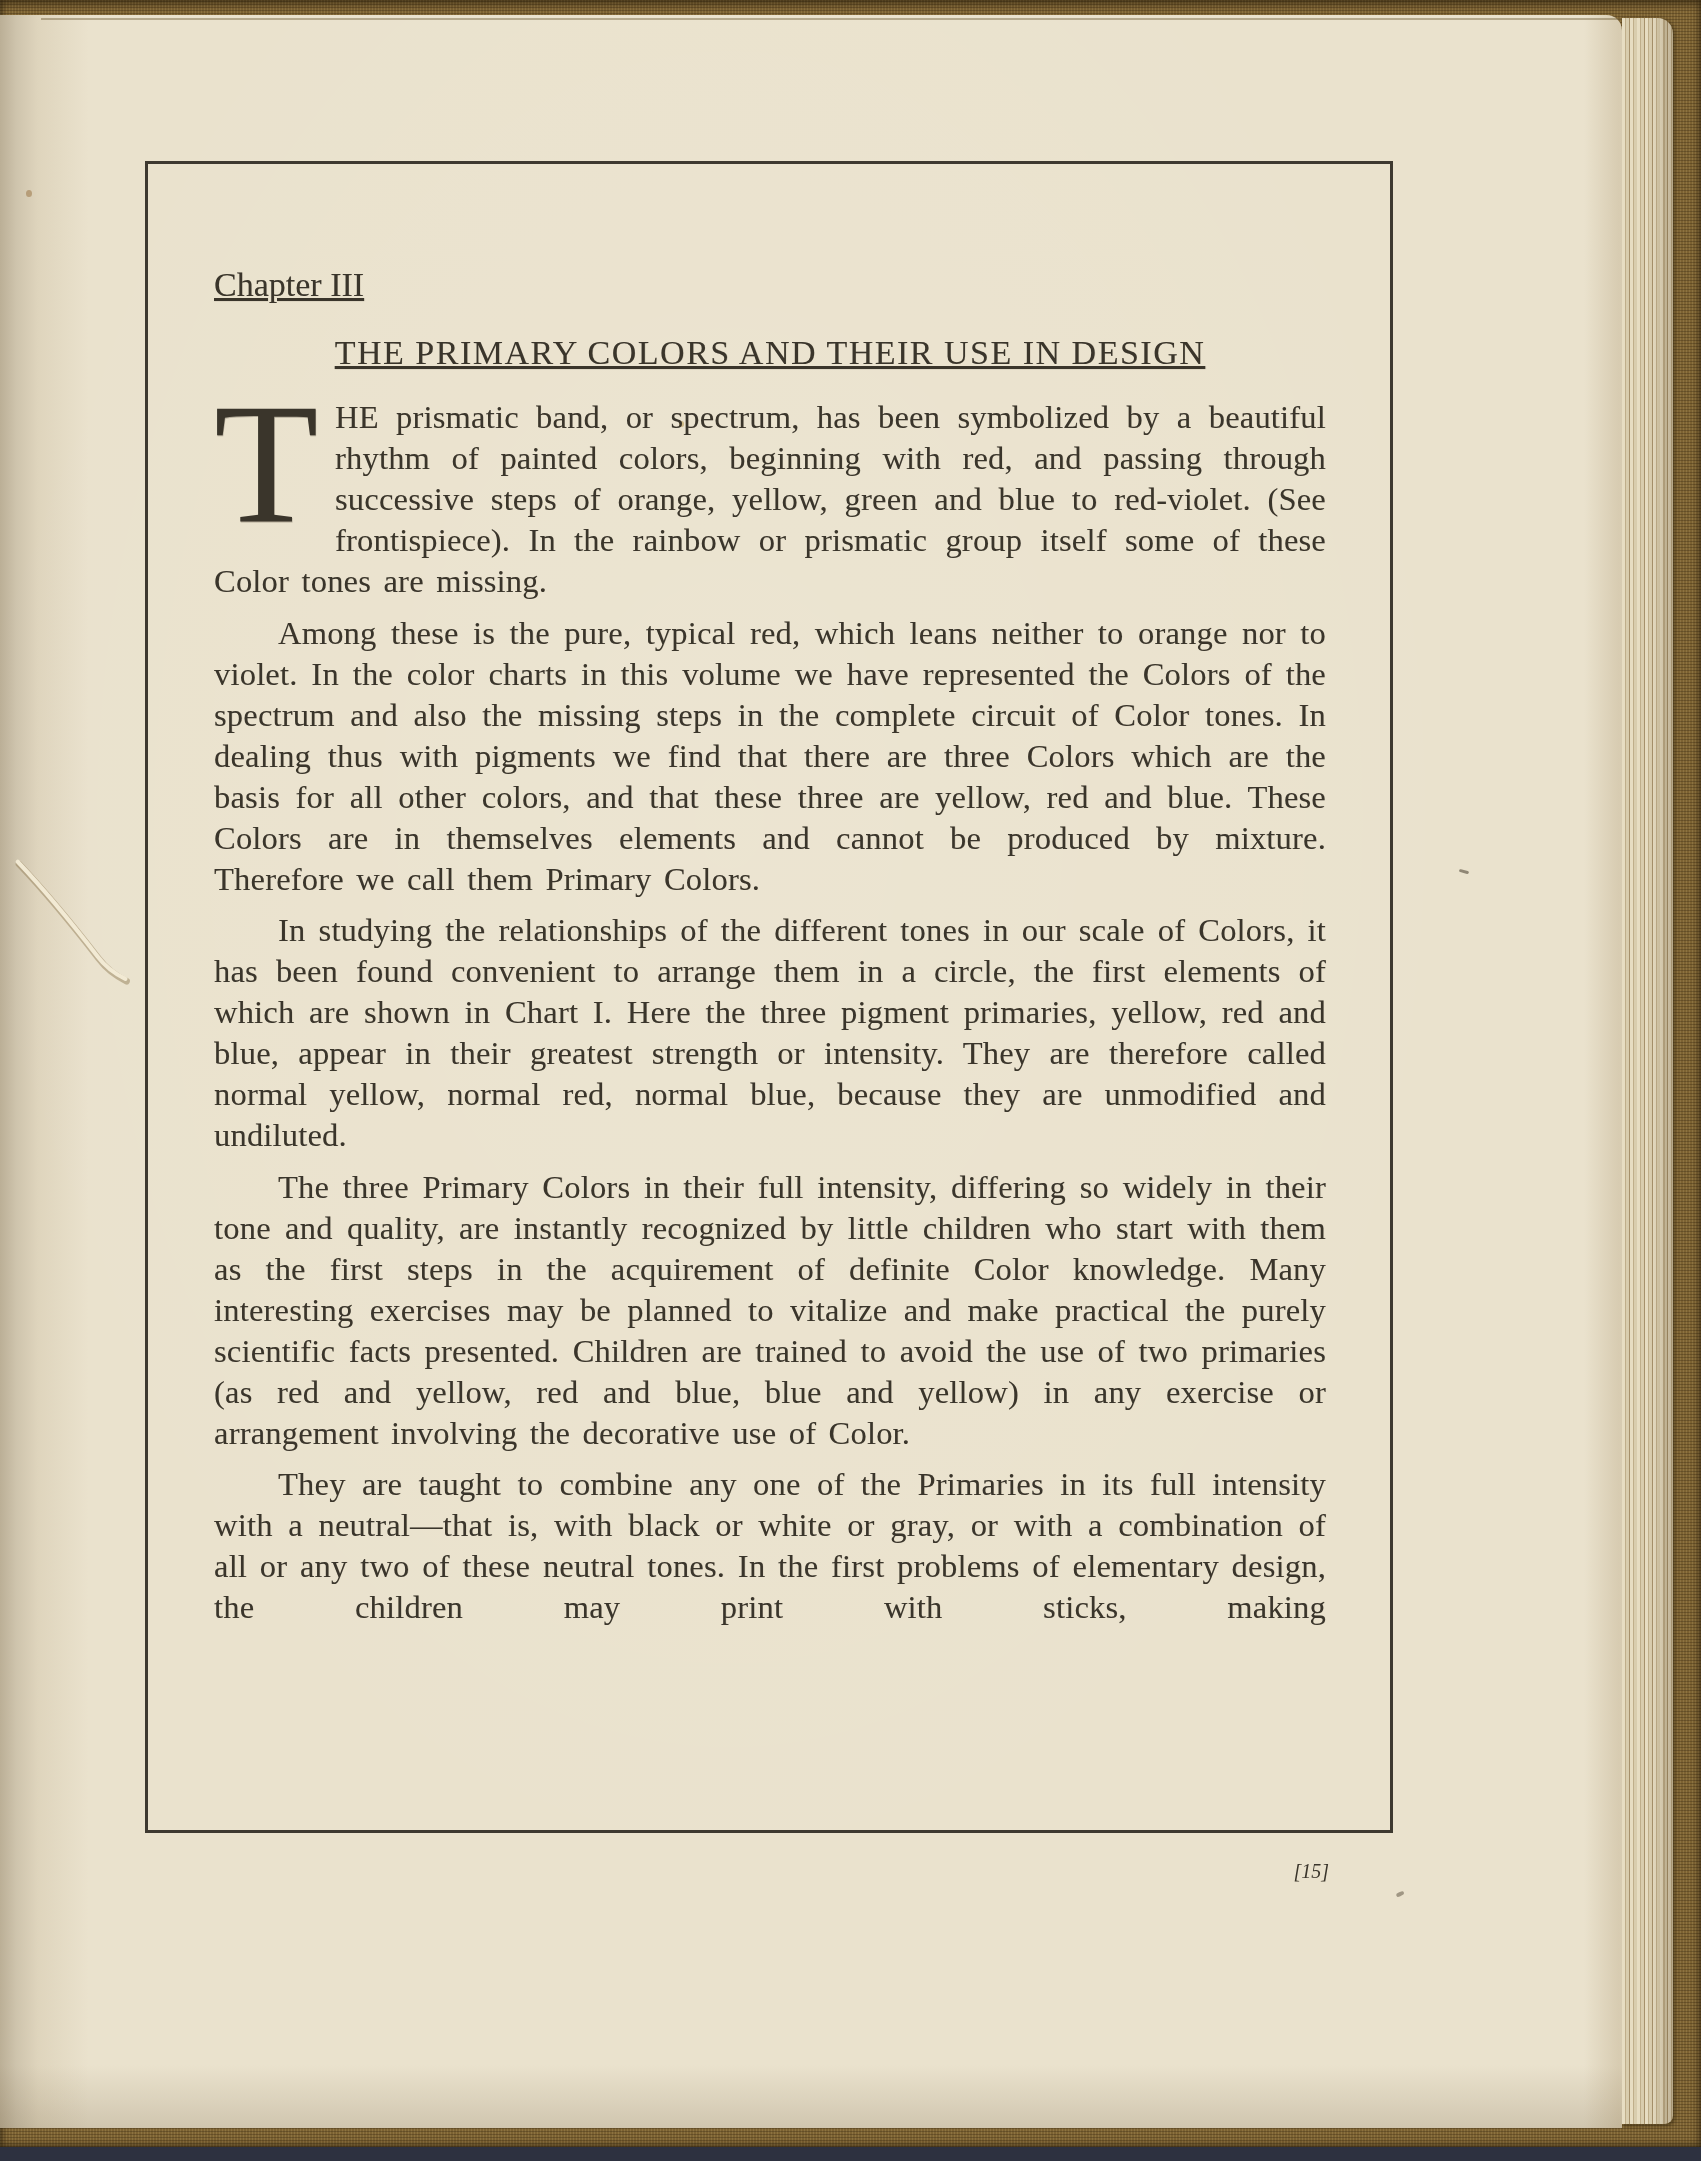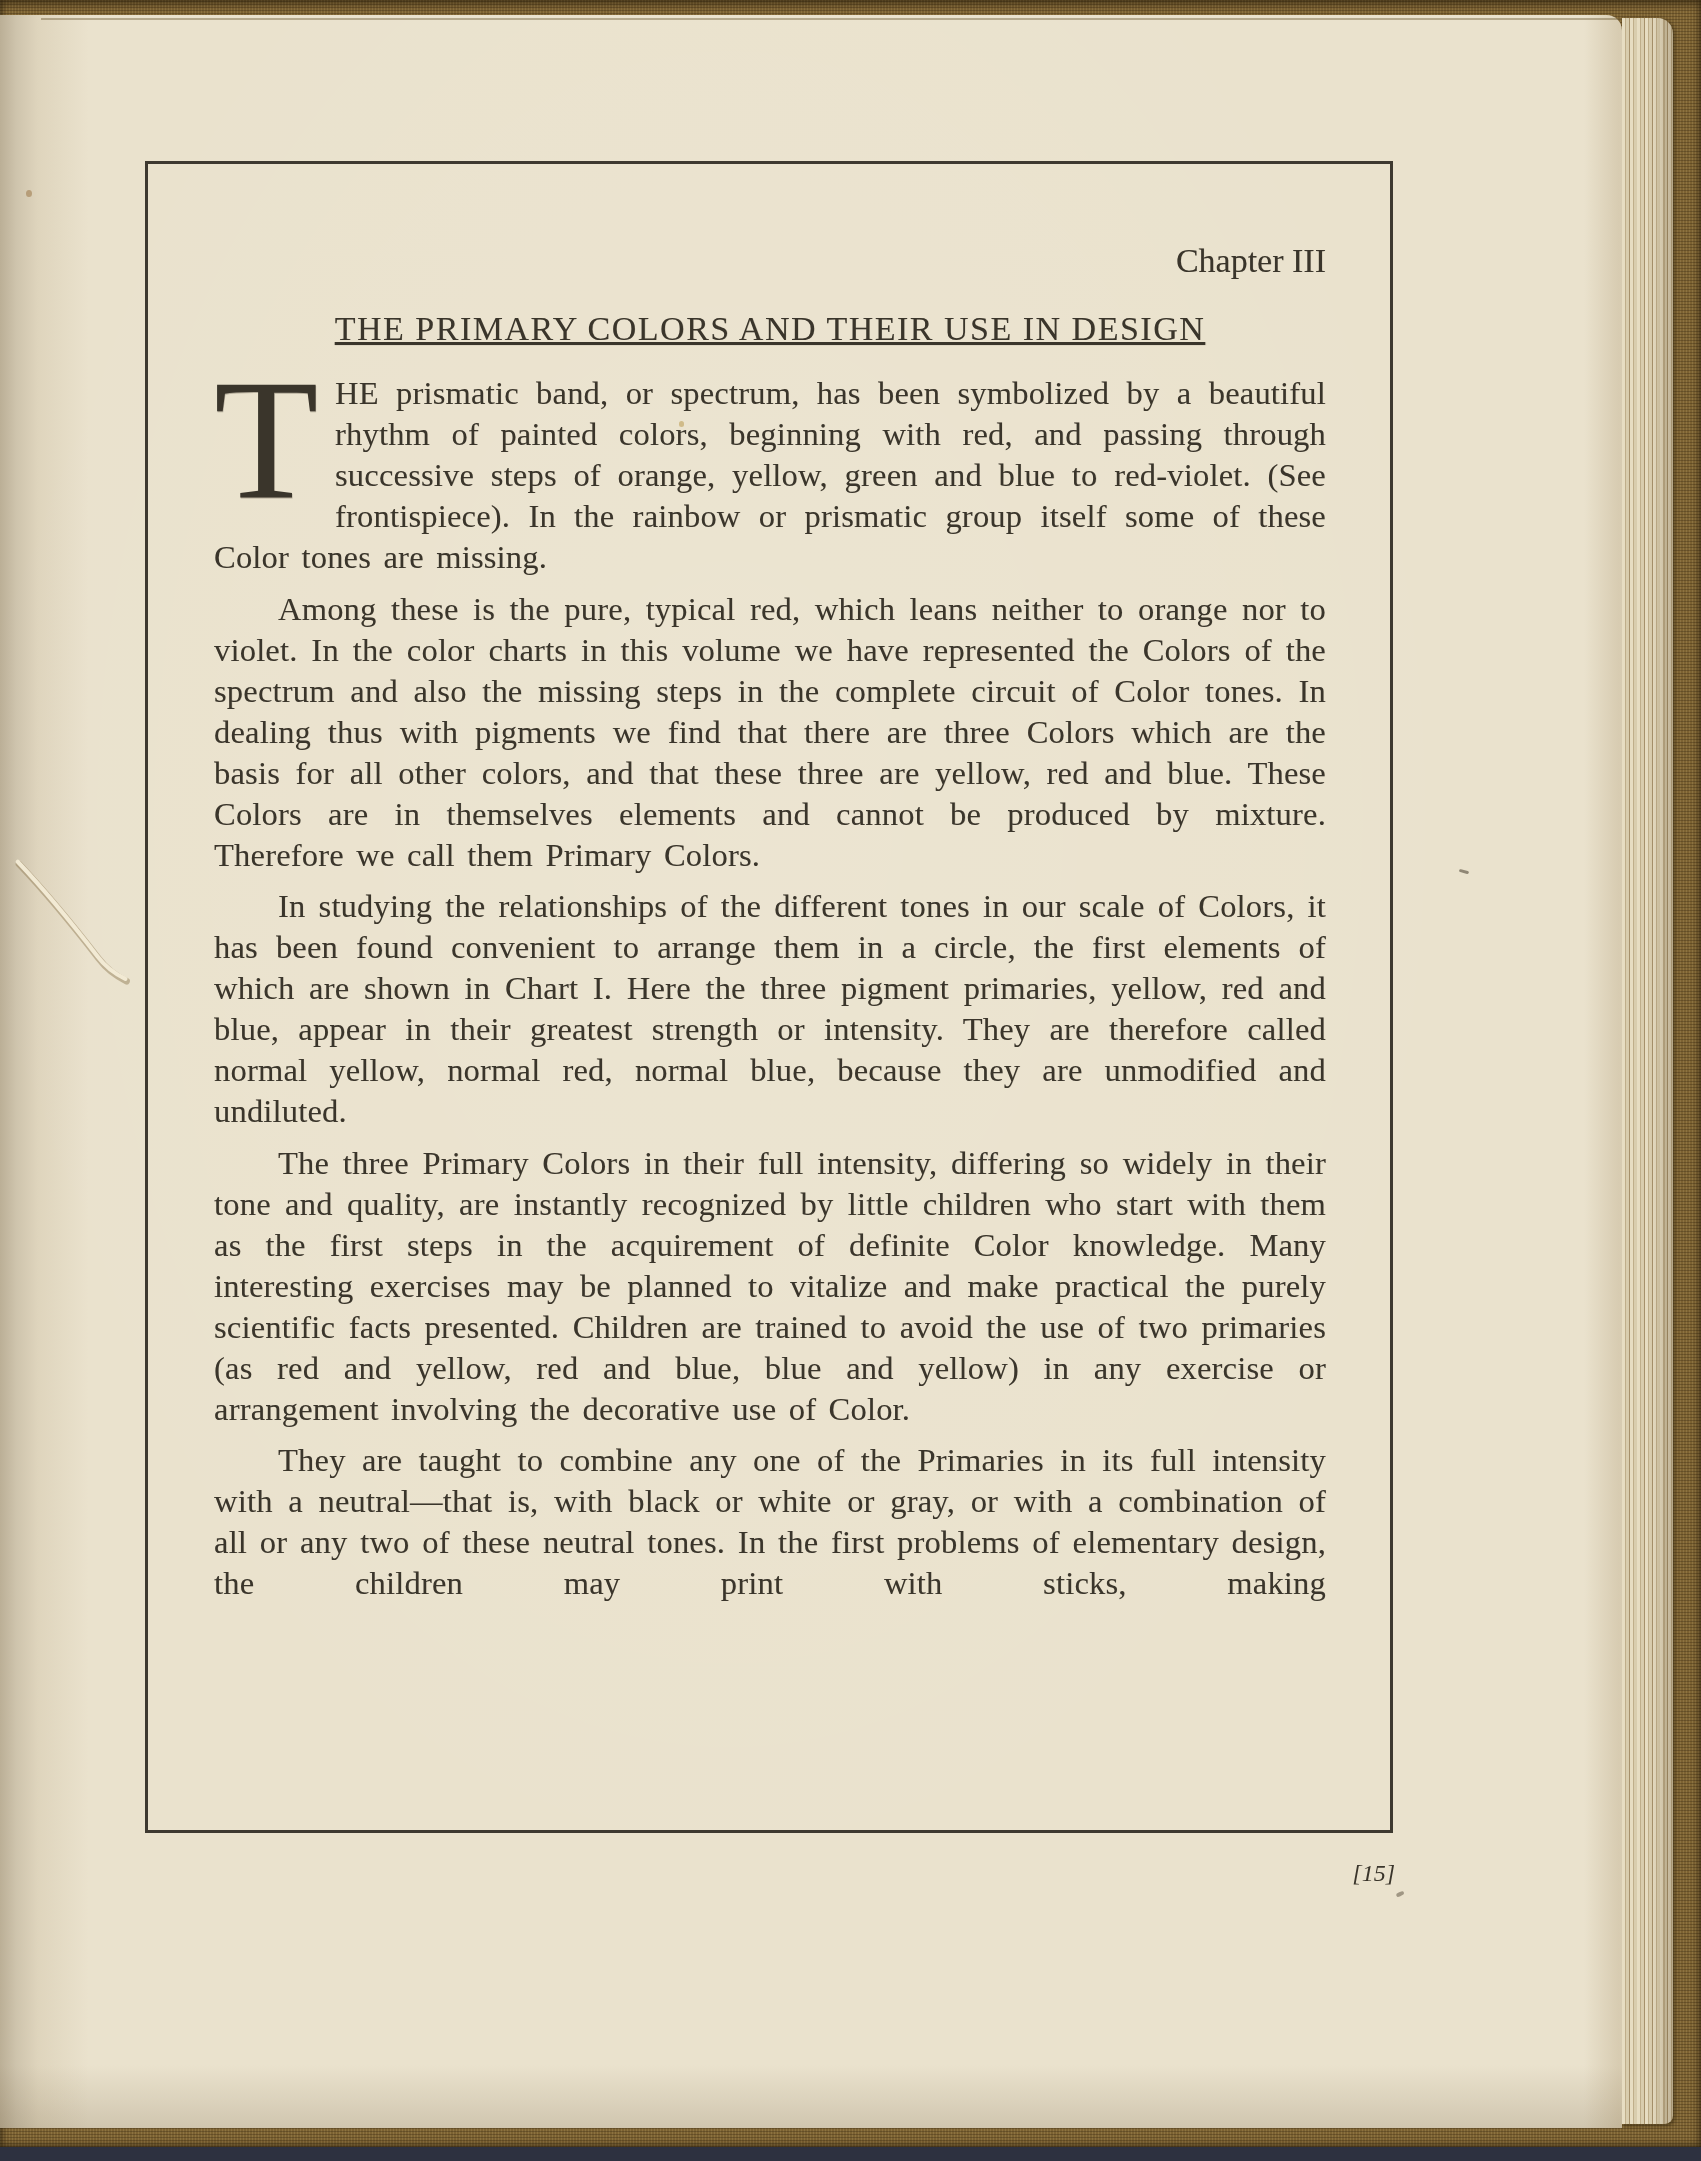"Chapter III" .chapter { margin: 80px 0 0 0 -> 104px 0 0 0; text-align: right -> left; text-decoration: none -> underline }
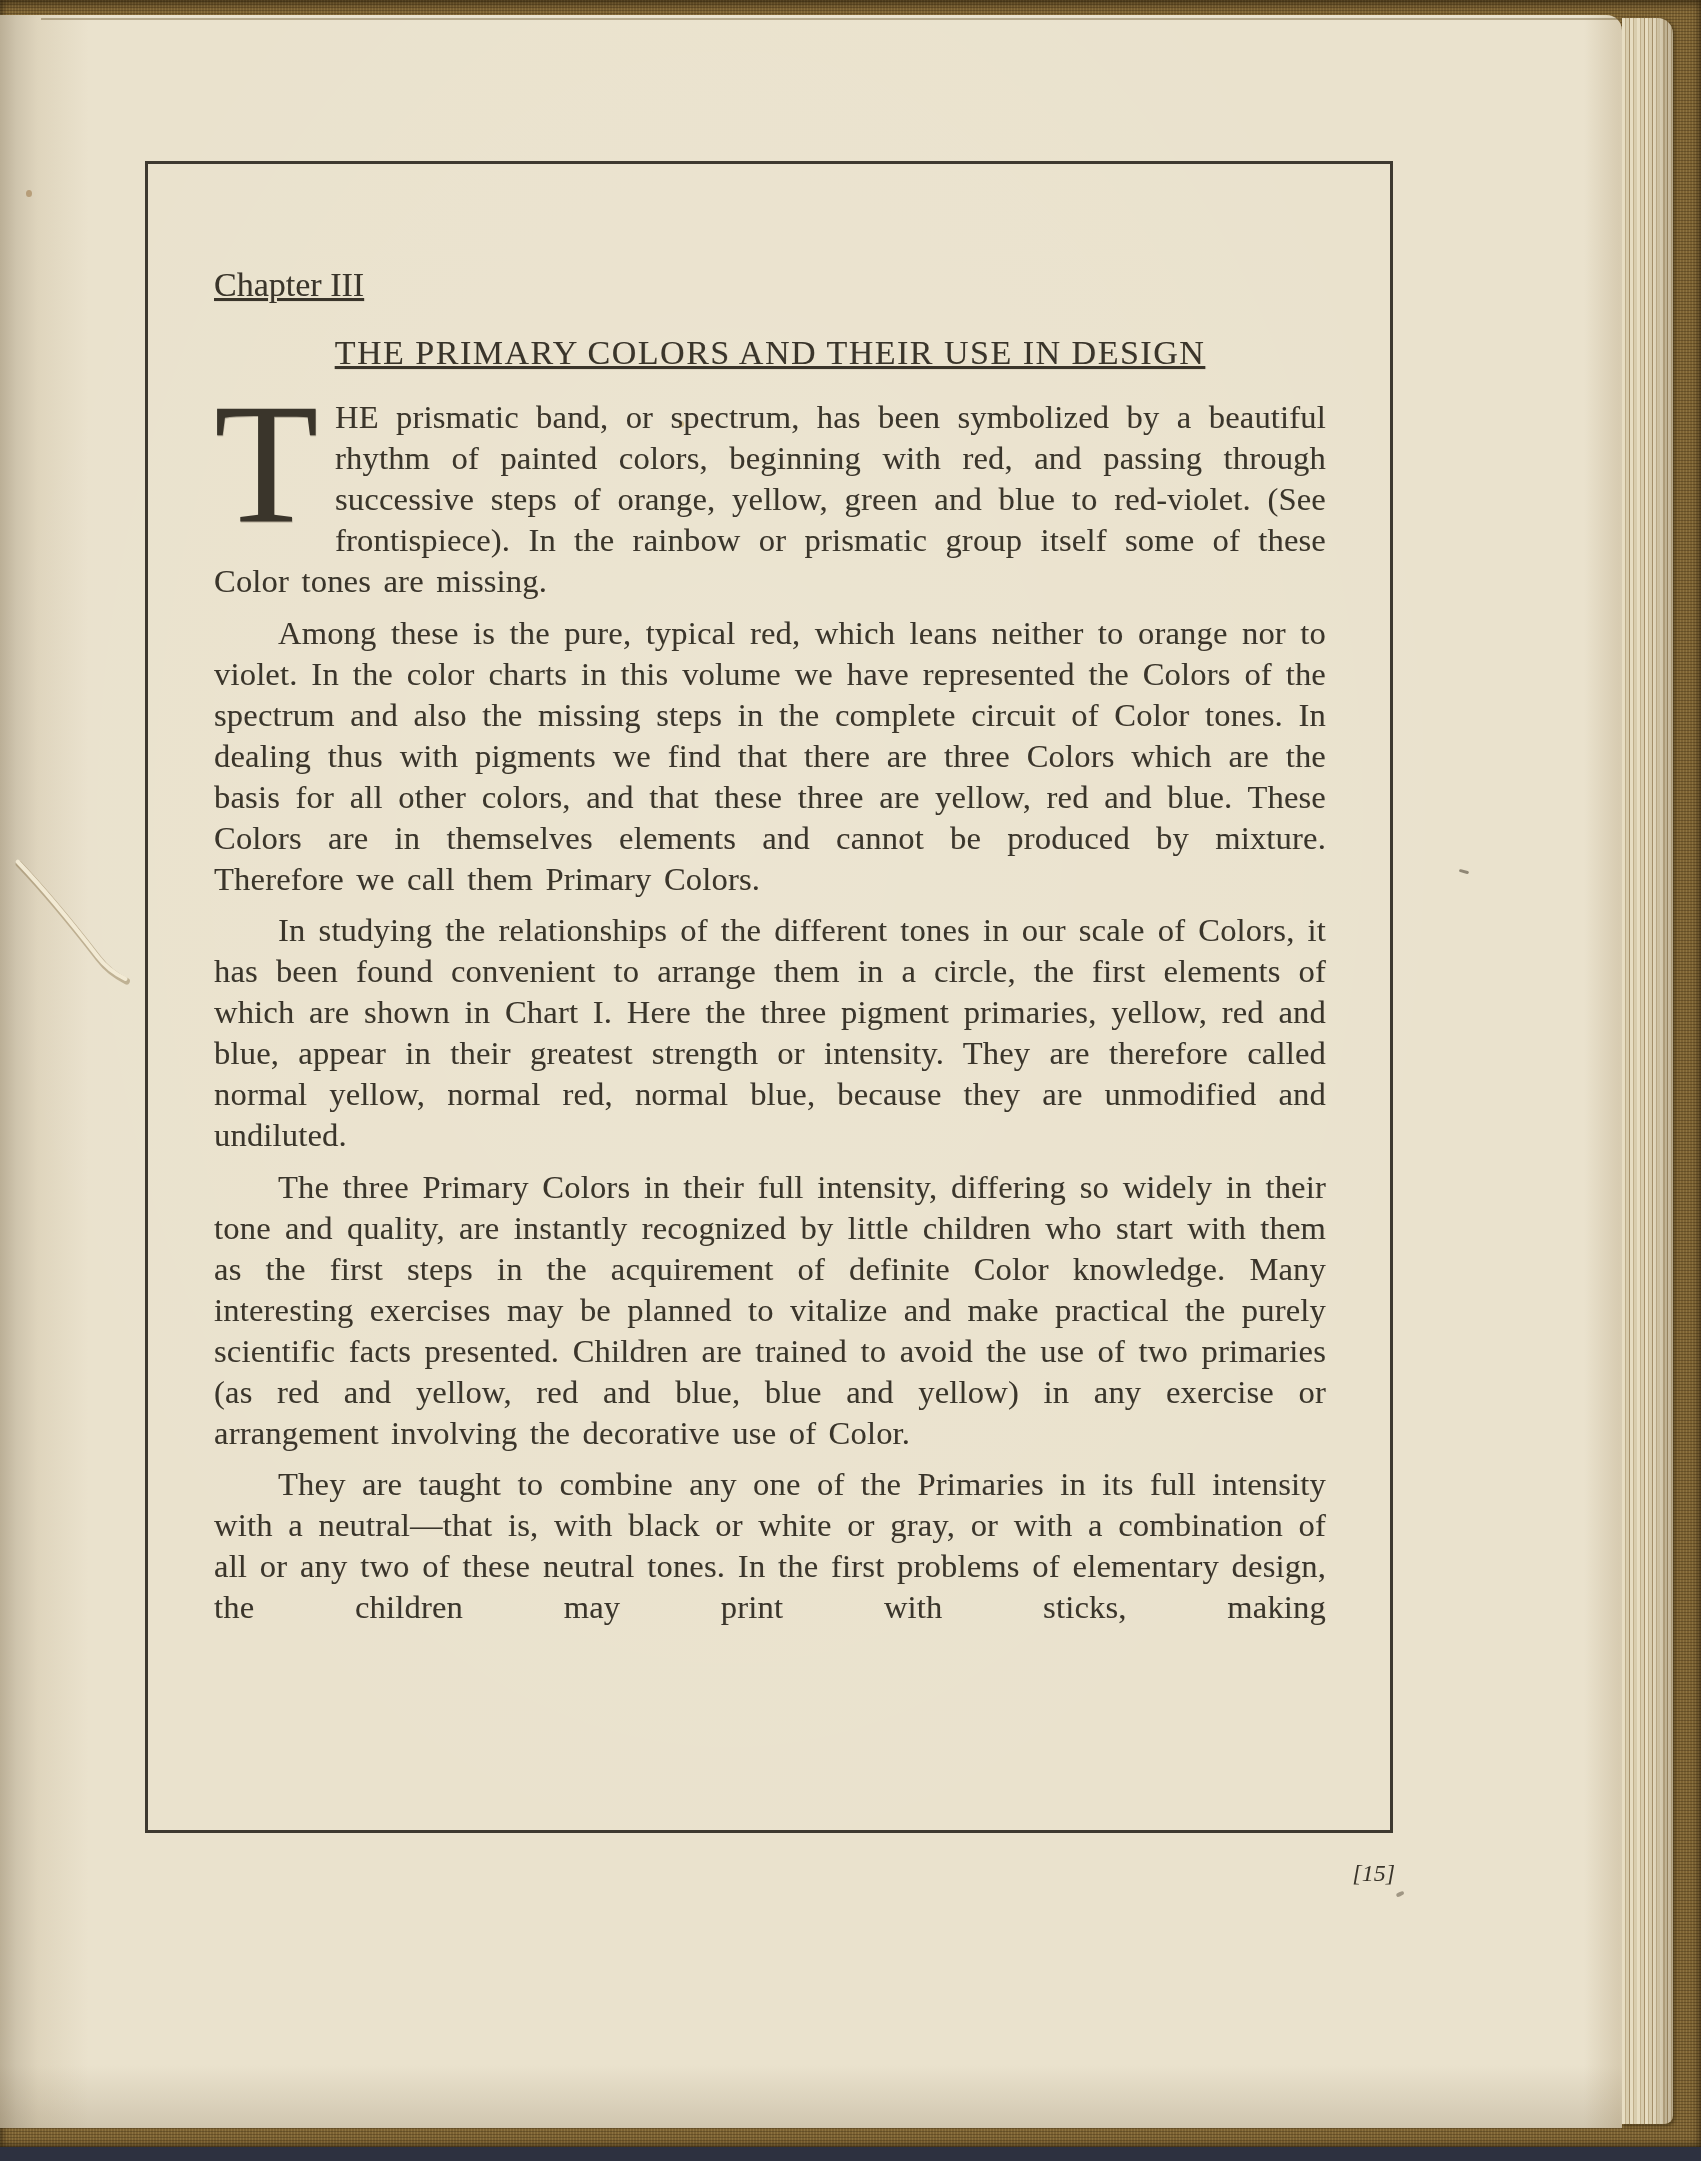"[15]" .page-number { font-size: 24px -> 20px; left: 1322px -> 1256px }
